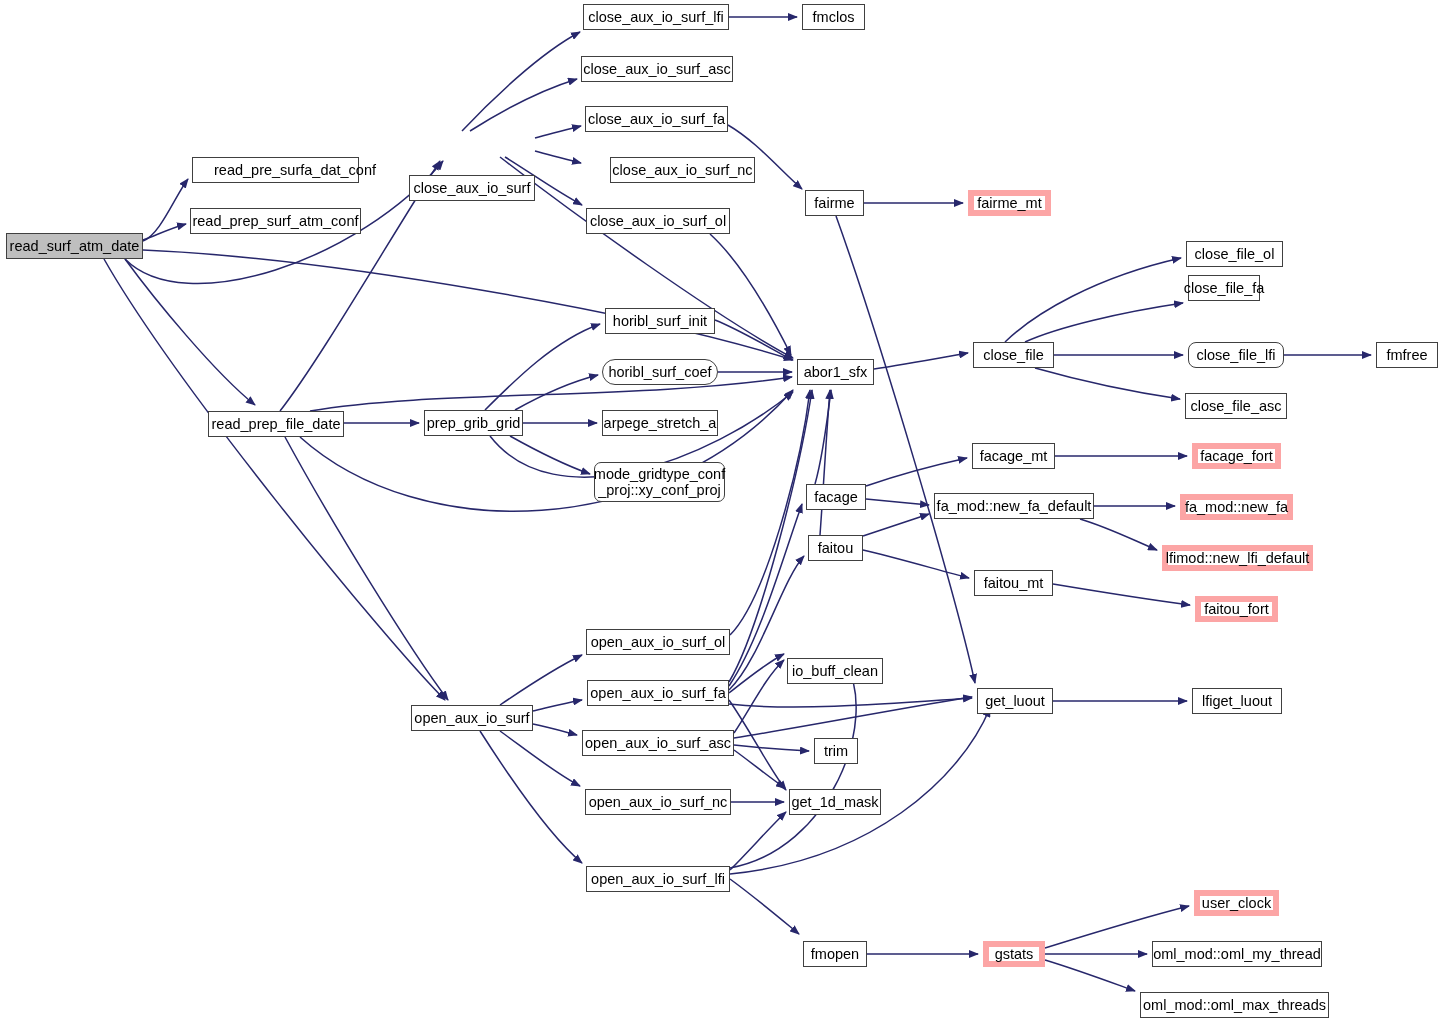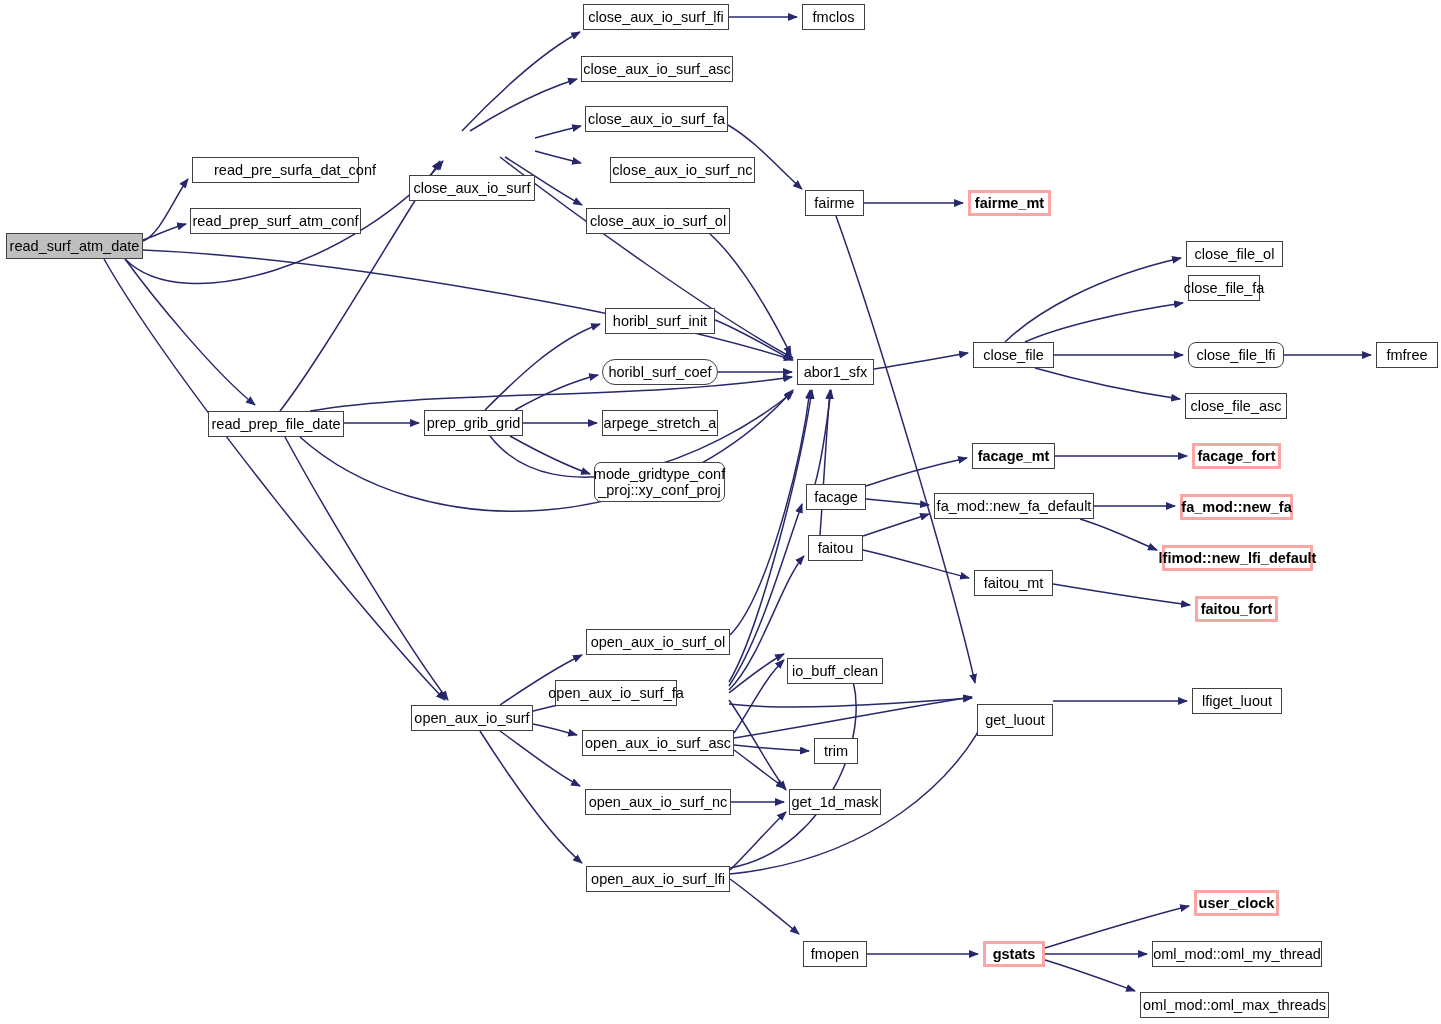"fairme_mt" .node.red { border: 3px solid #fca5a5 -> 6px solid #fca5a5; font-weight: bold -> none }
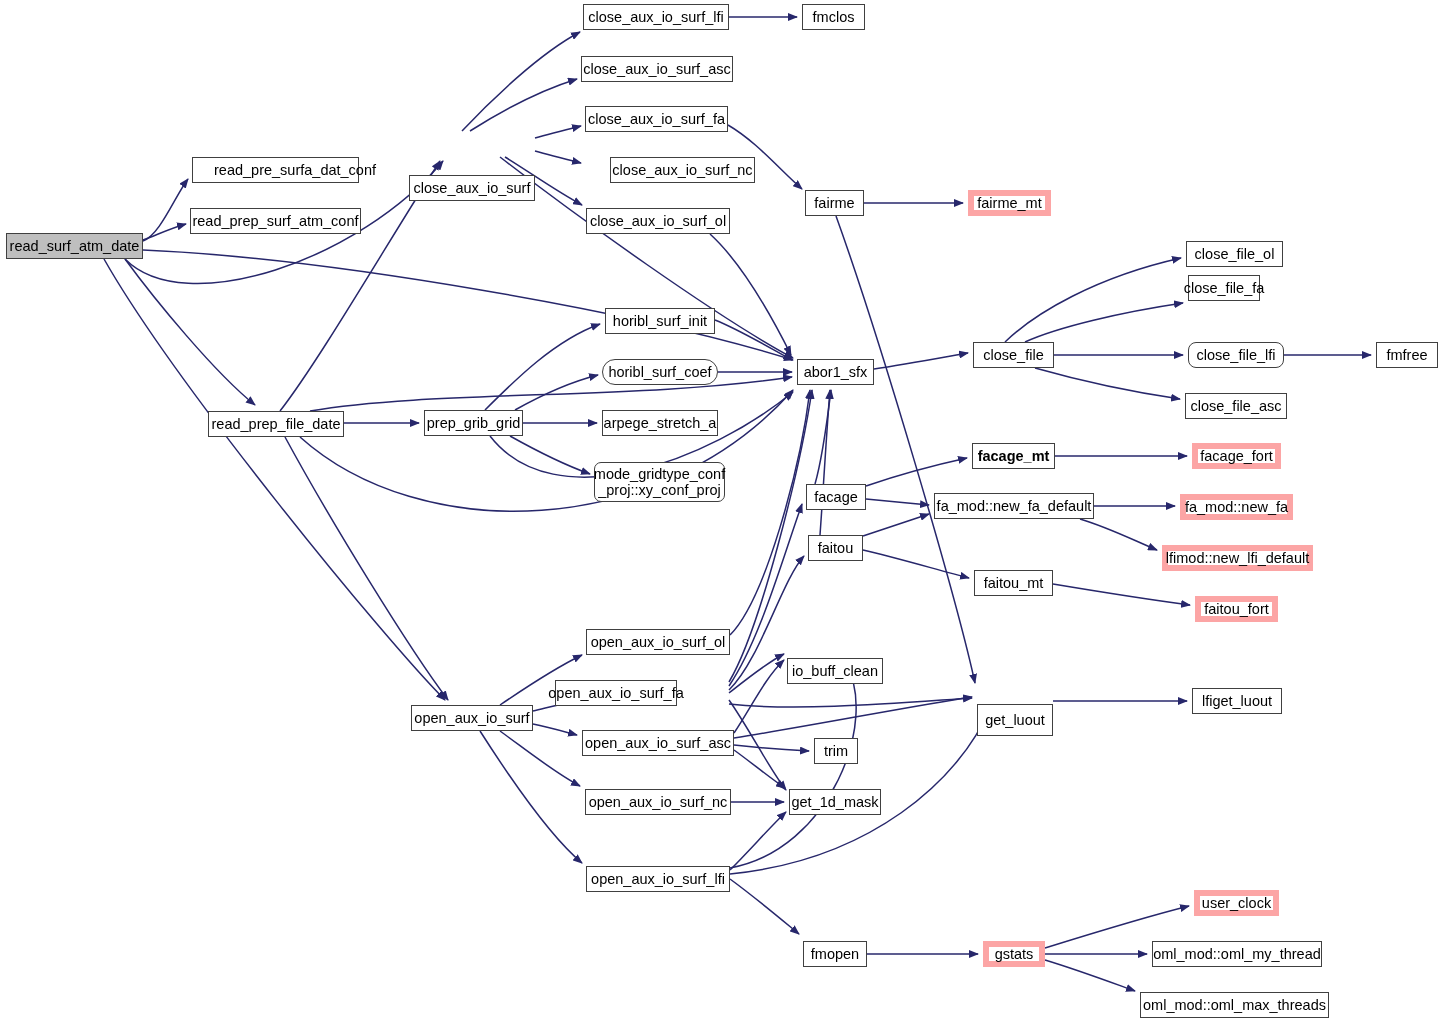"facage_mt" div.node { font-weight: bold -> none }
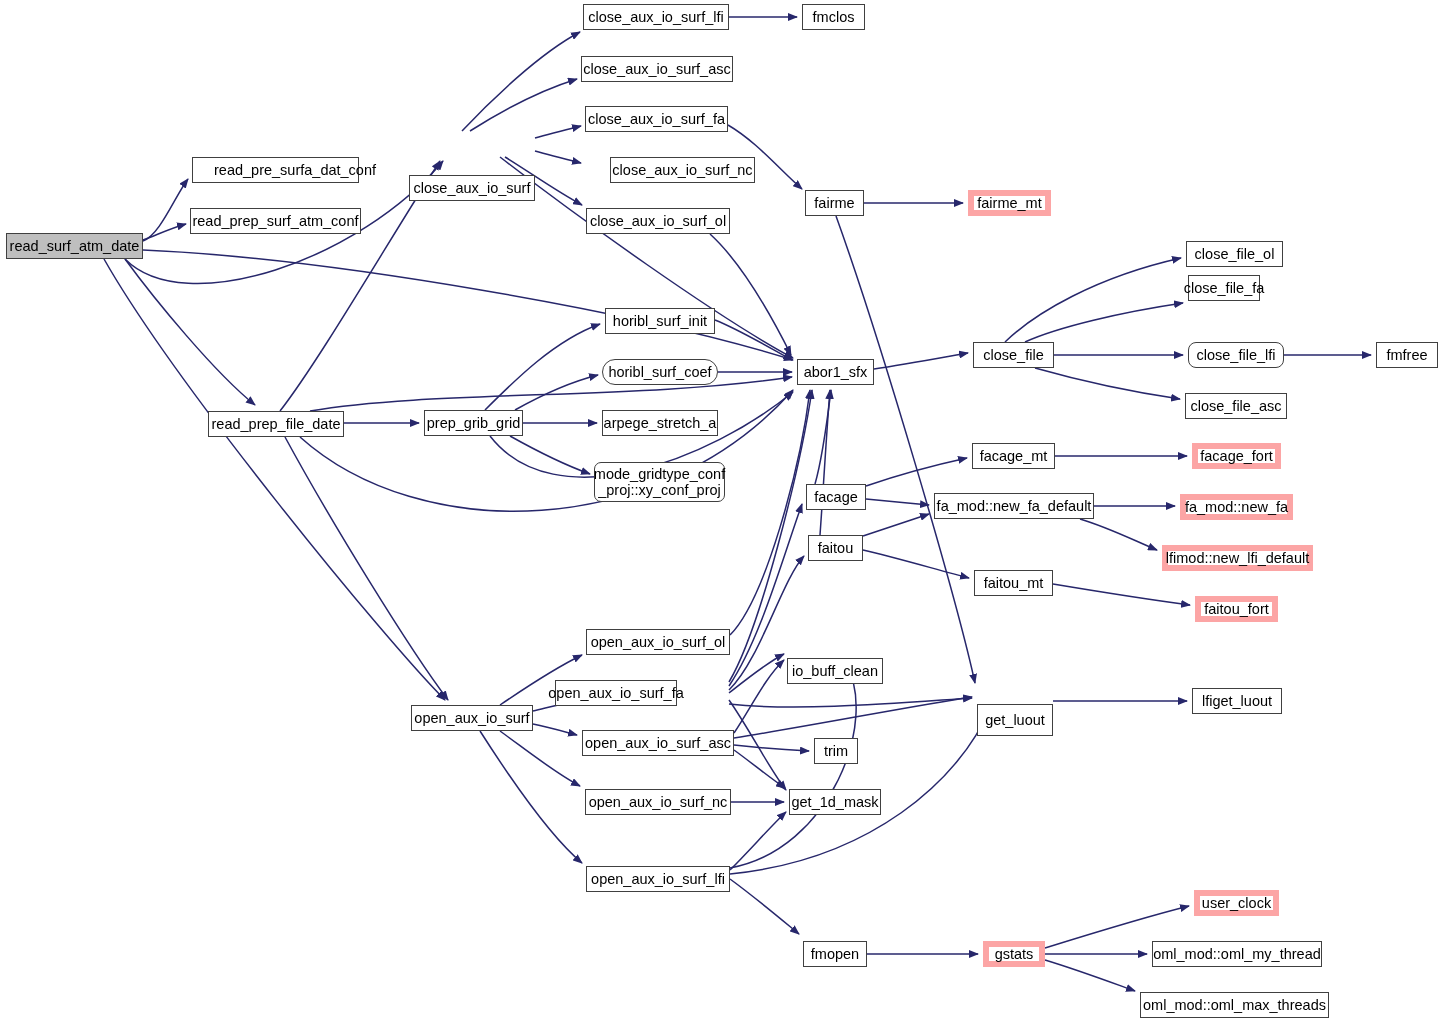"open_aux_io_surf_fa" div.node { left: 555px -> 587px; width: 122px -> 142px }
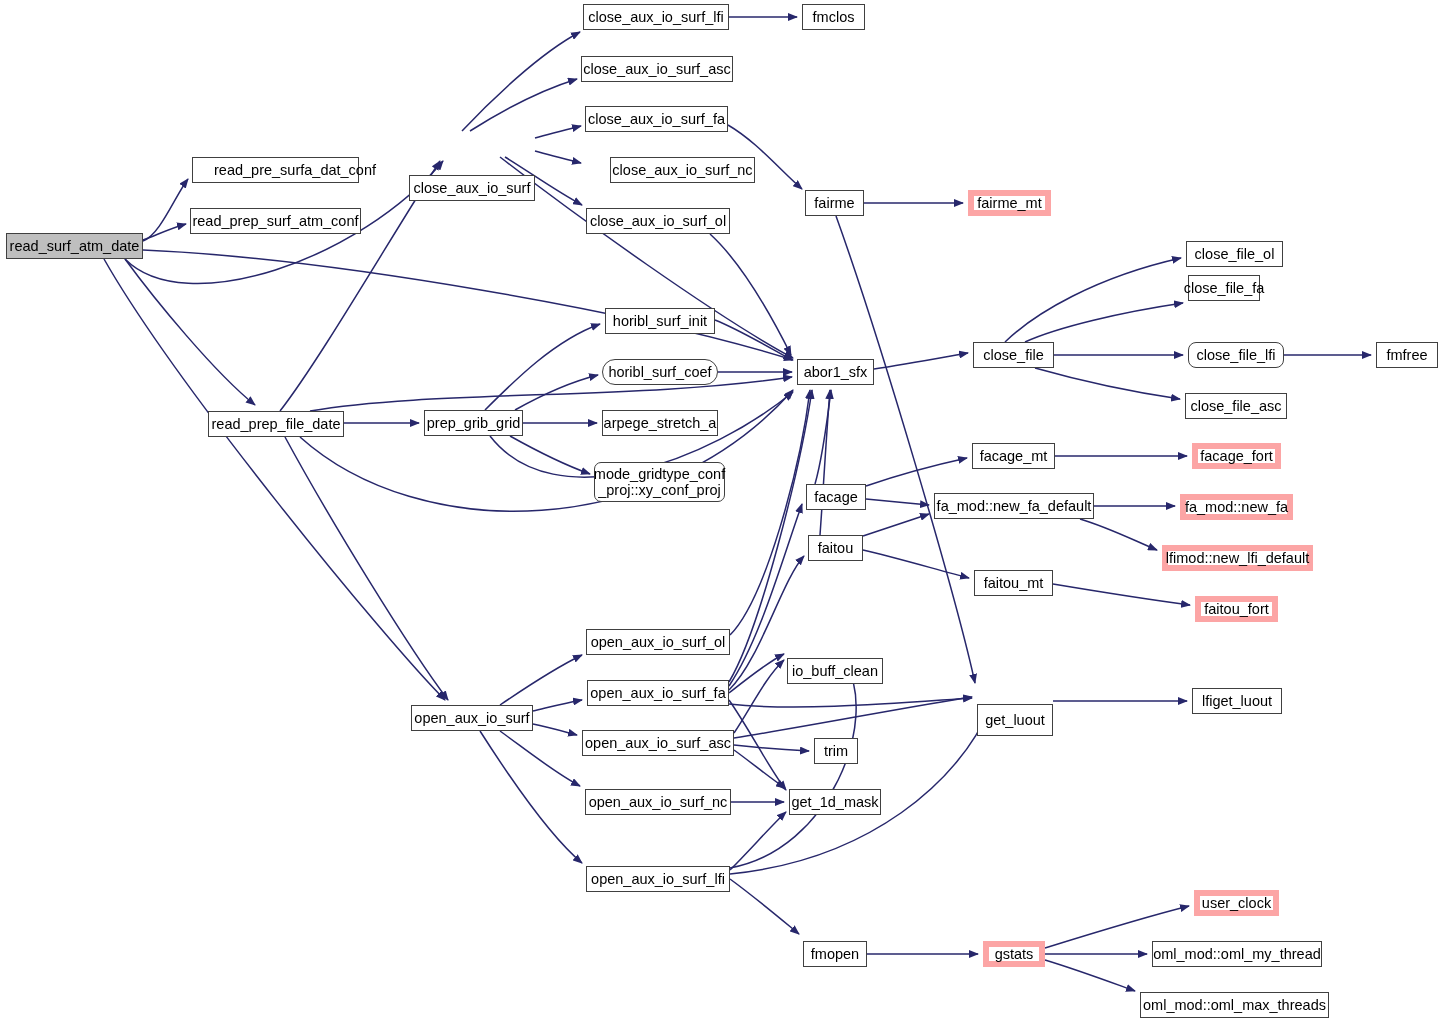"get_luout" div.node { height: 32px -> 26px; top: 704px -> 688px }
